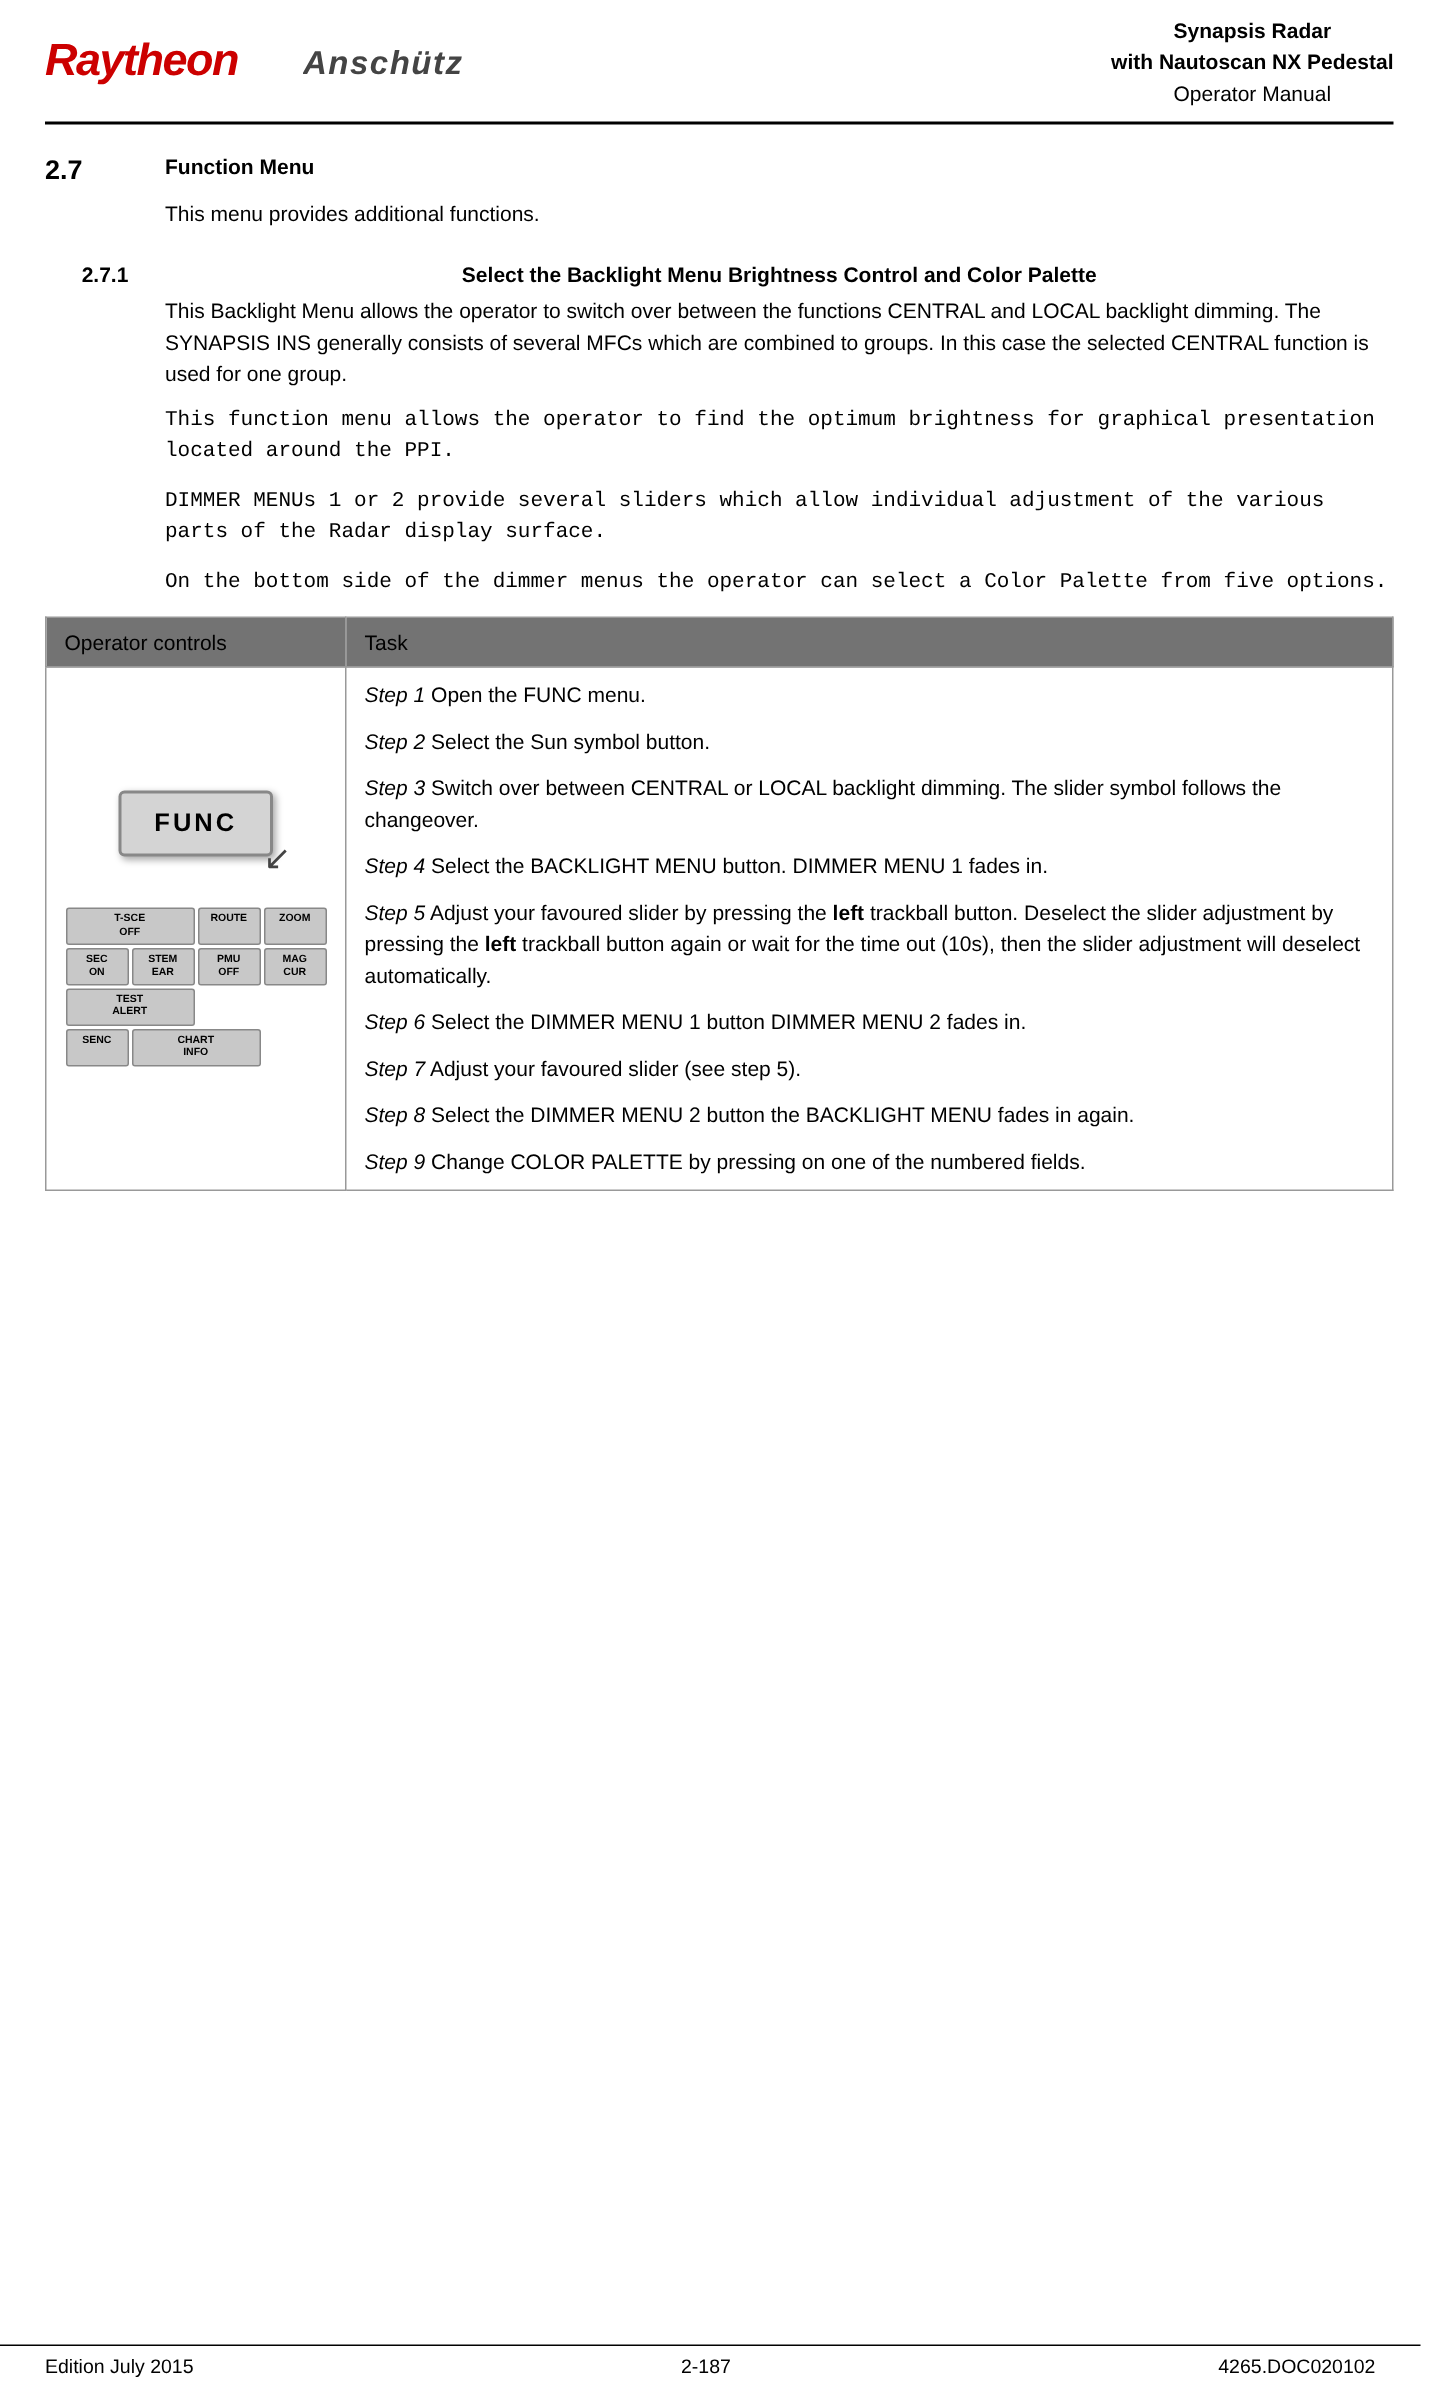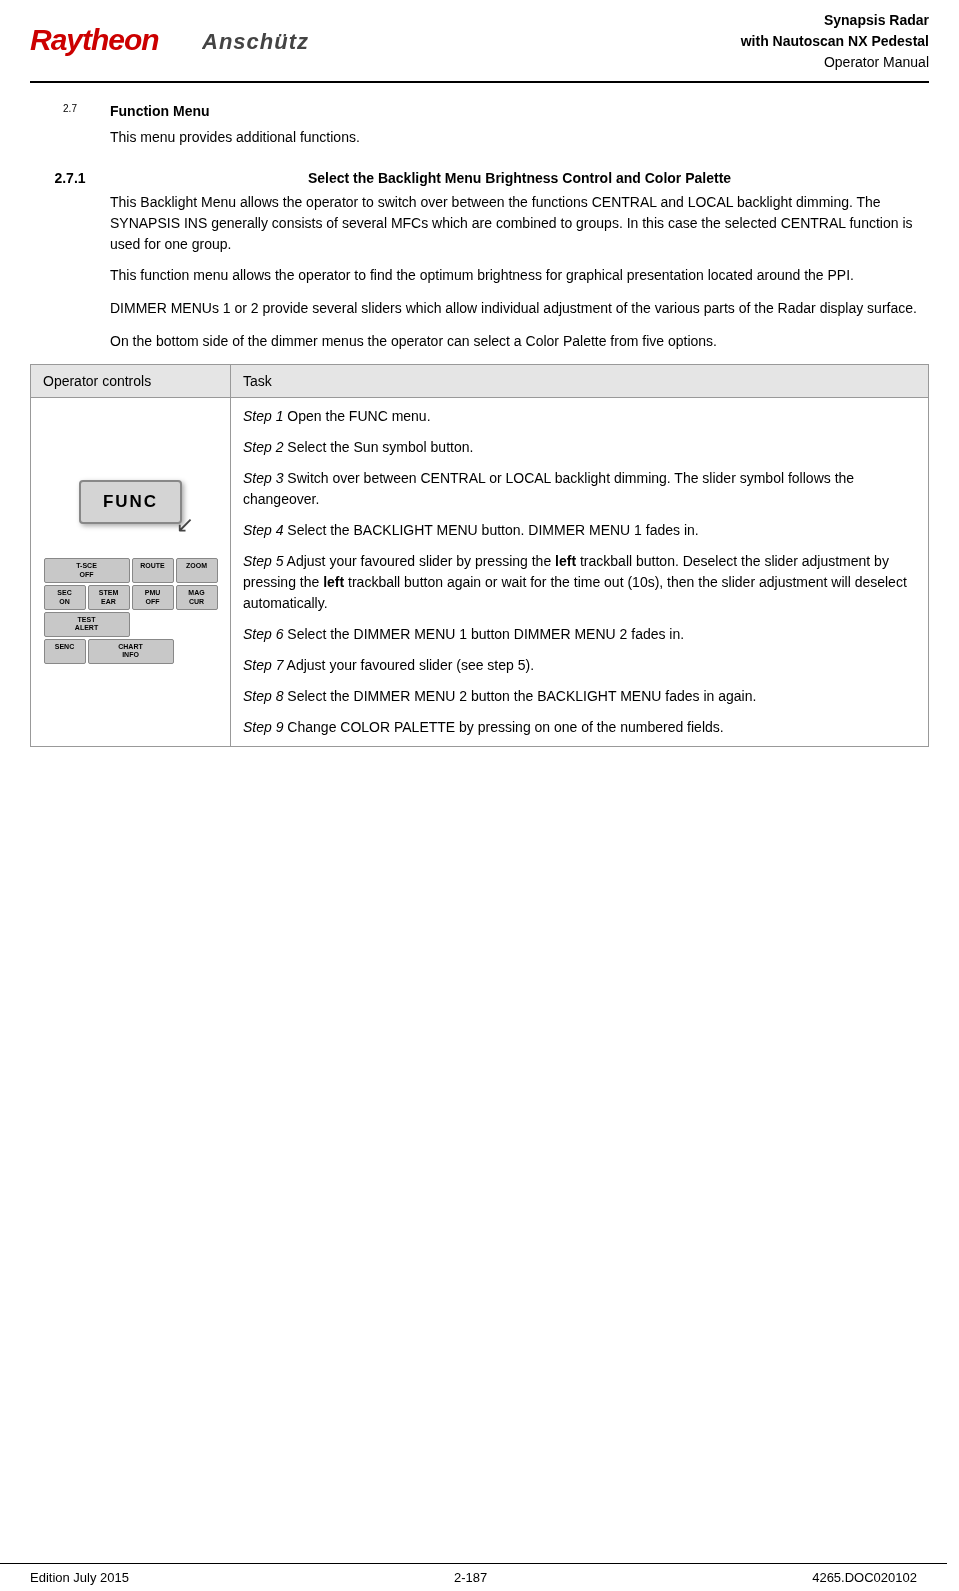"Synapsis Radar" .header-title { text-align: right -> center }
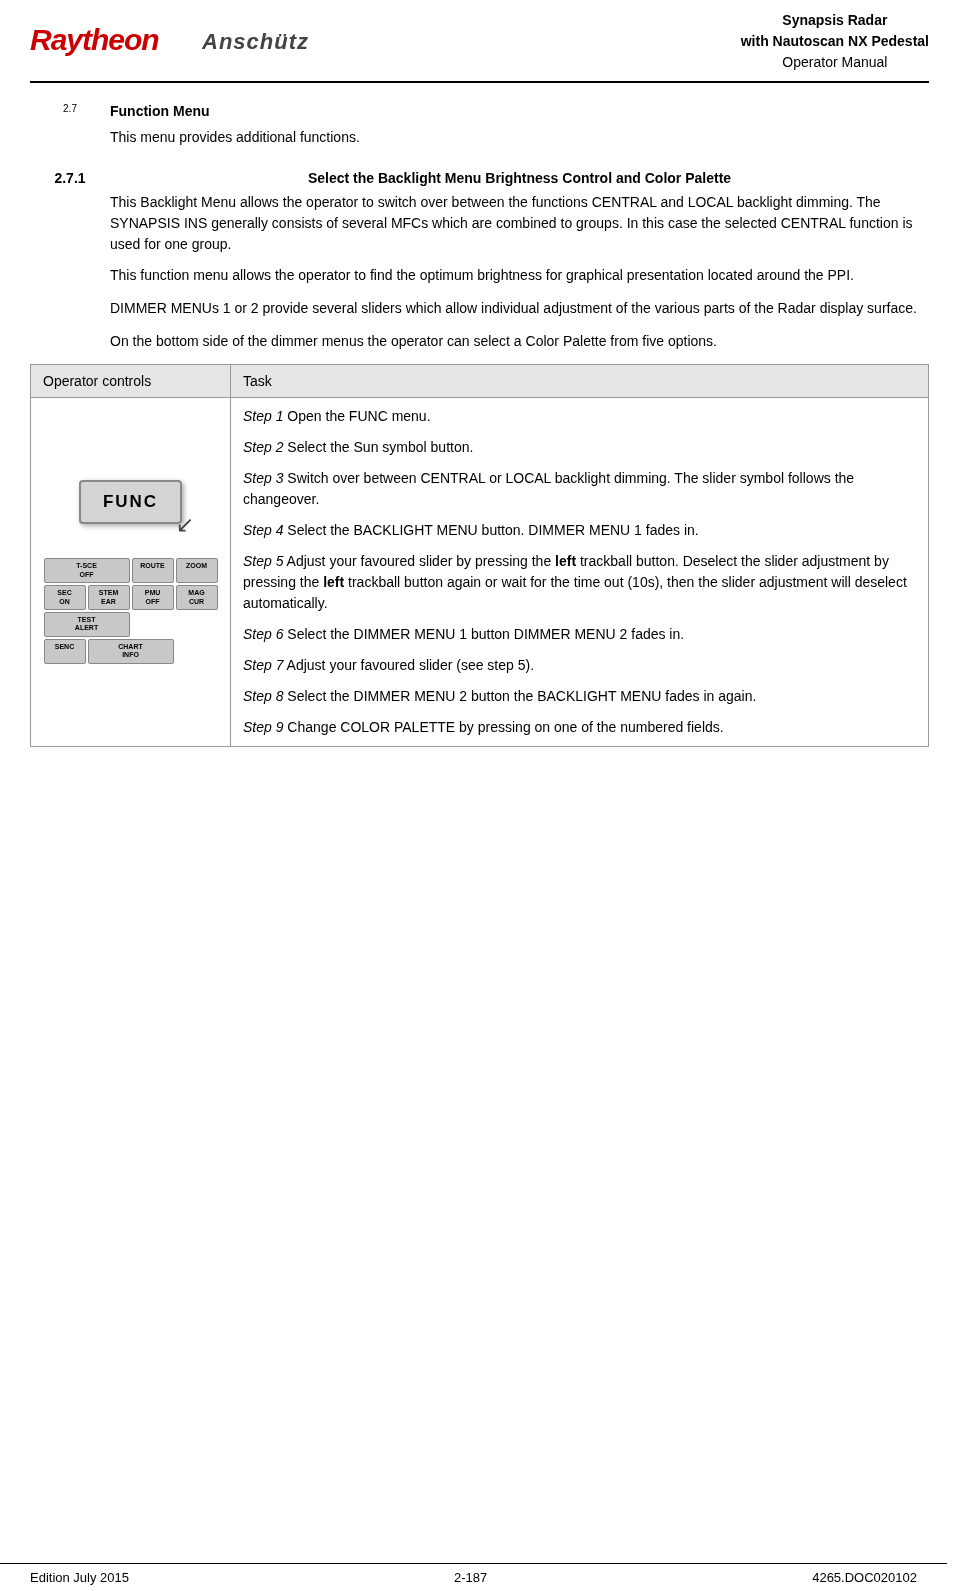"2.7" .section-num { font-size: 10px -> 18px; font-weight: normal -> bold; text-align: center -> none }
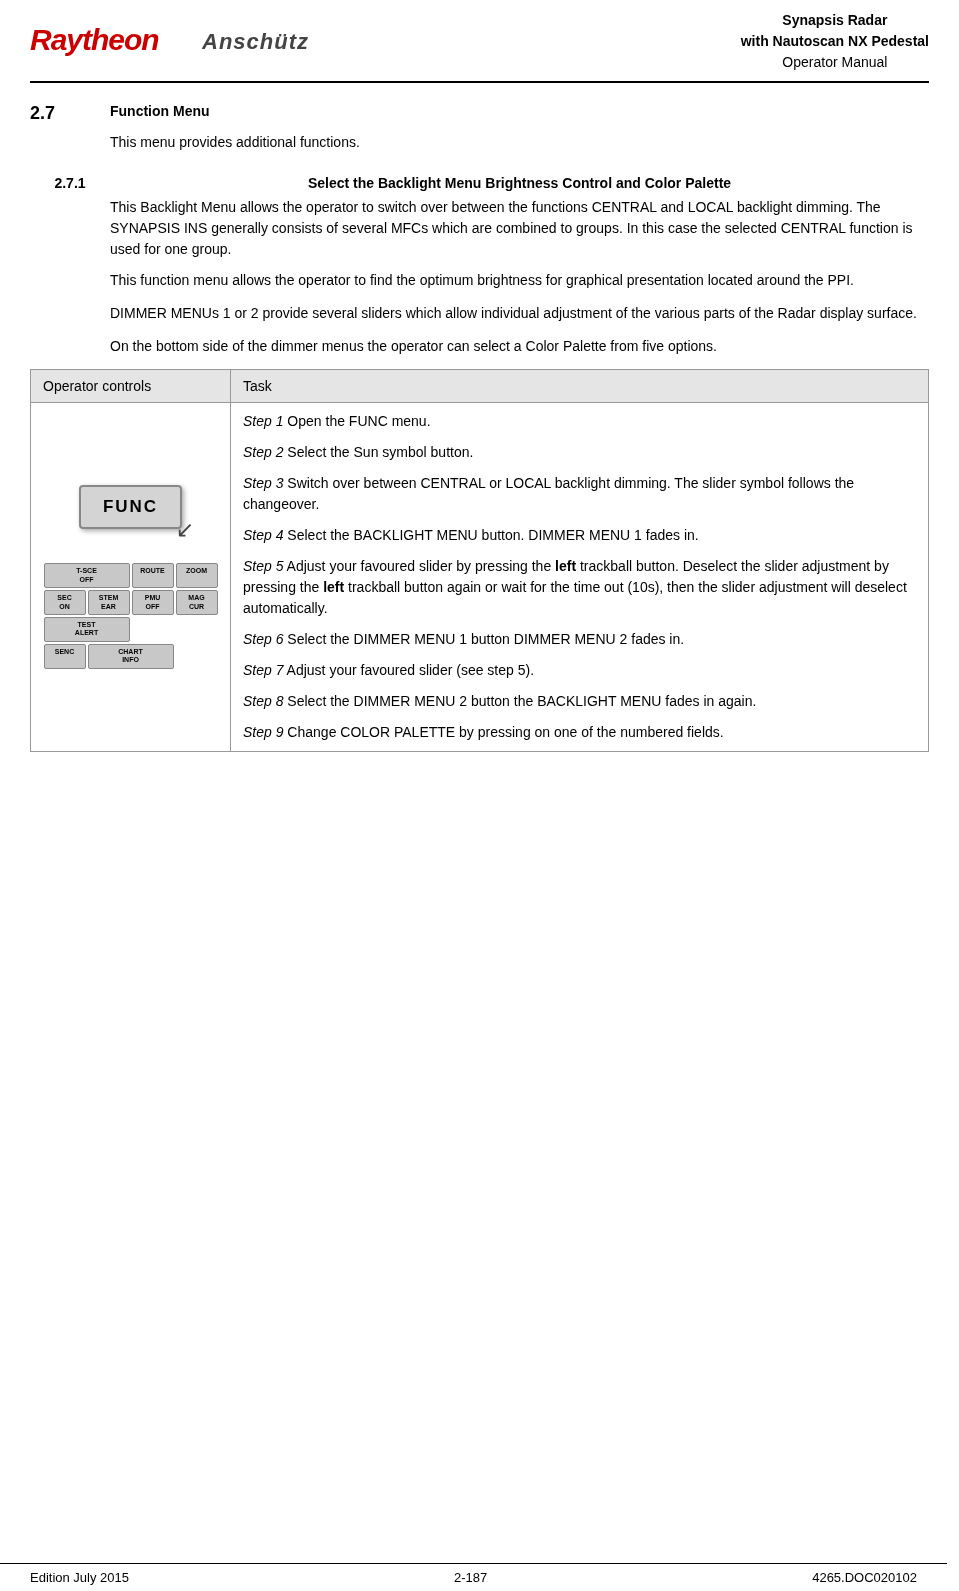"This function menu allows the" .para-text { font-family: none -> Liberation Mono, monospace }
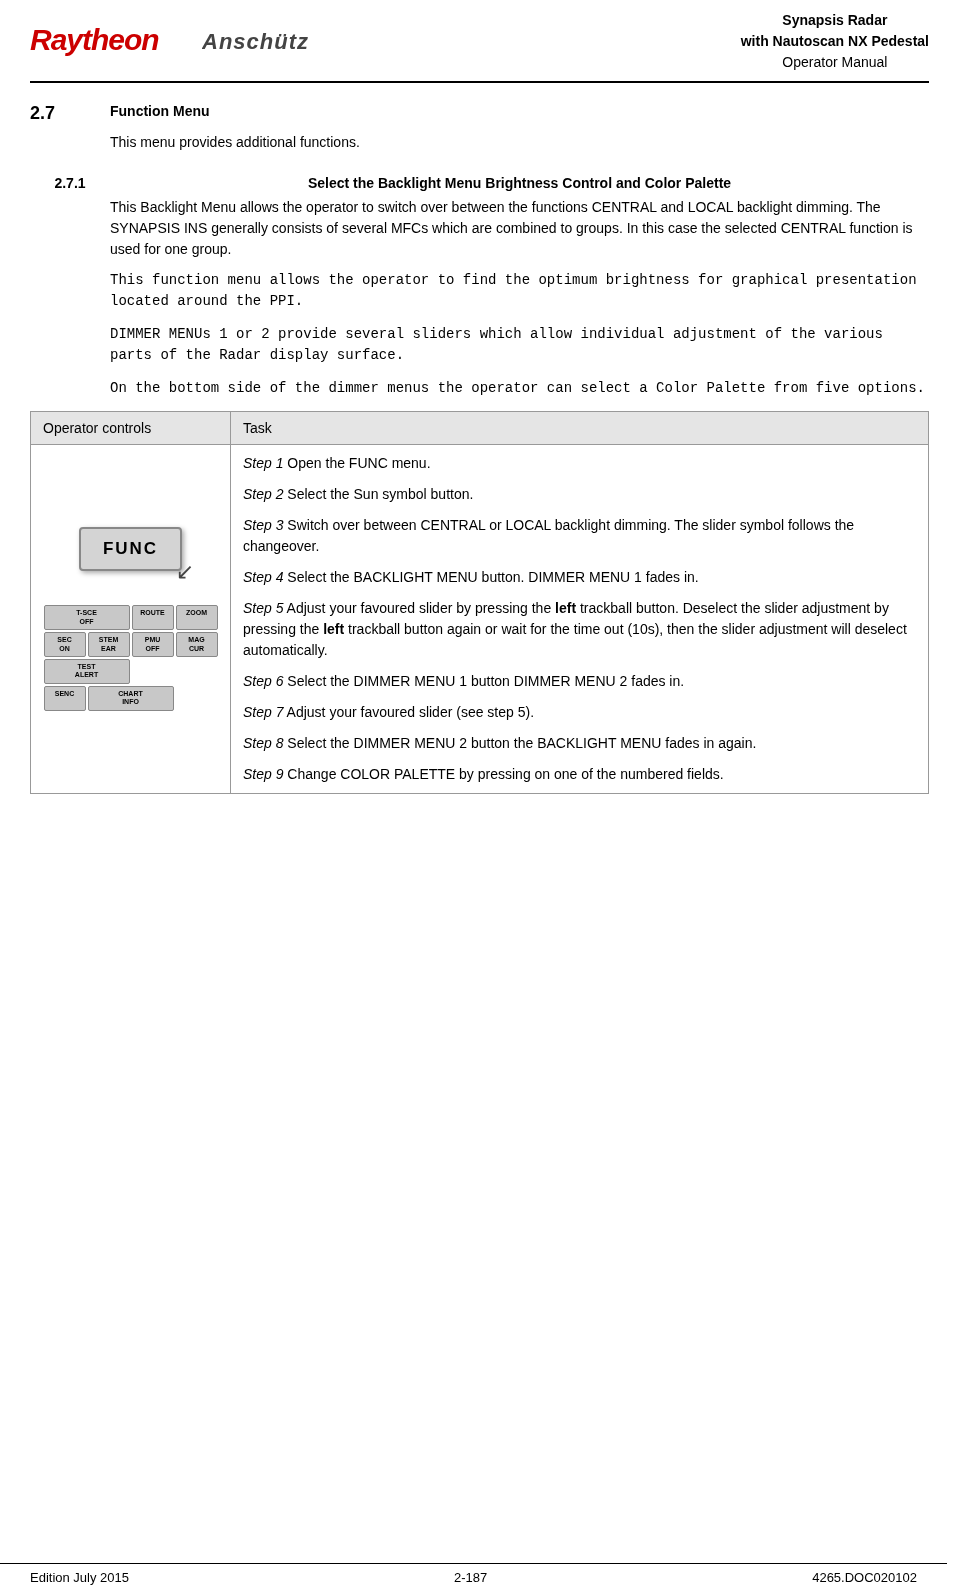"Operator controls" .operator-table th { background: #e5e5e5 -> #737373 }
